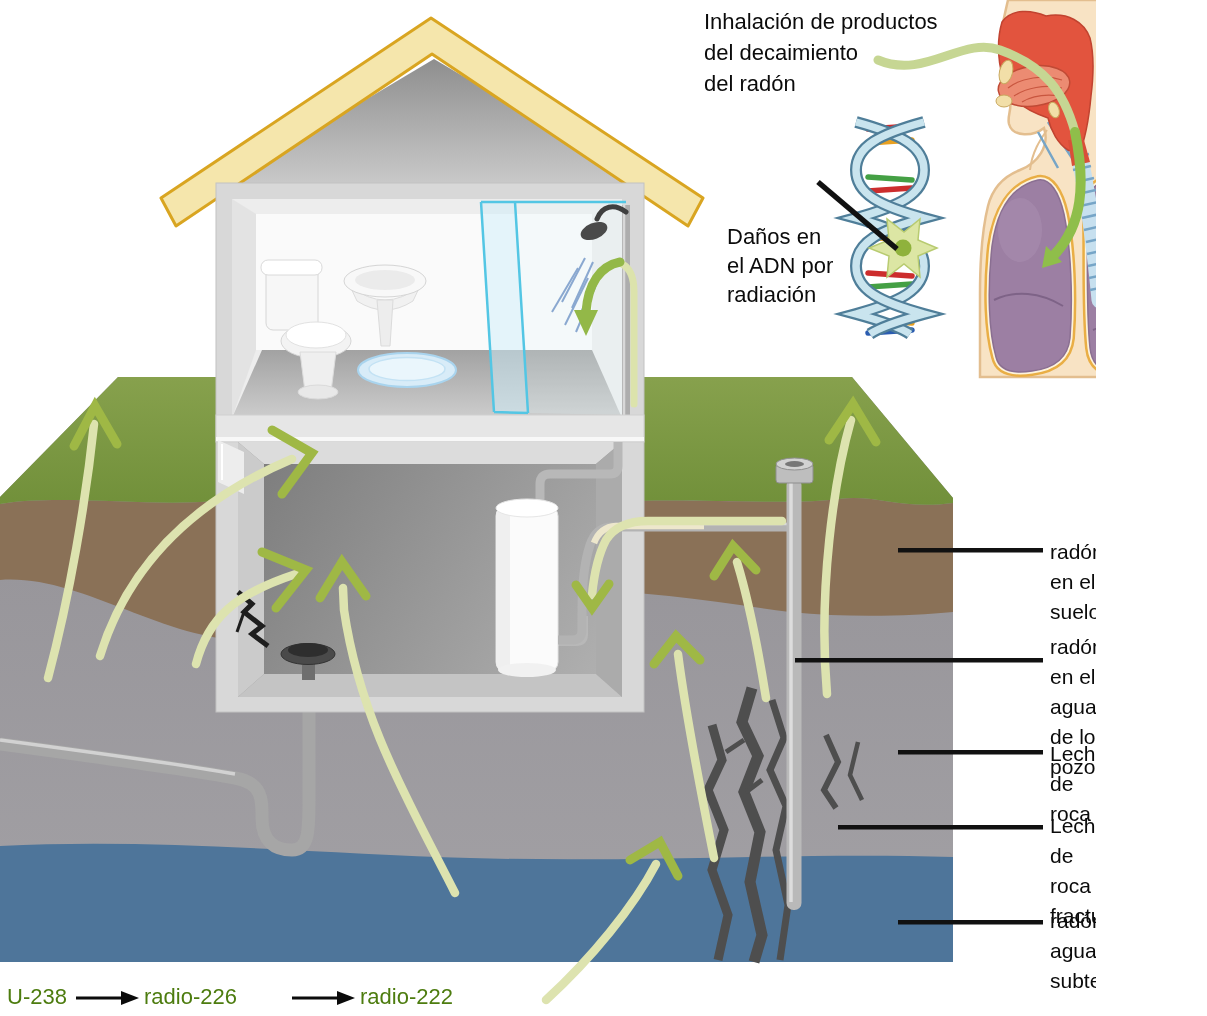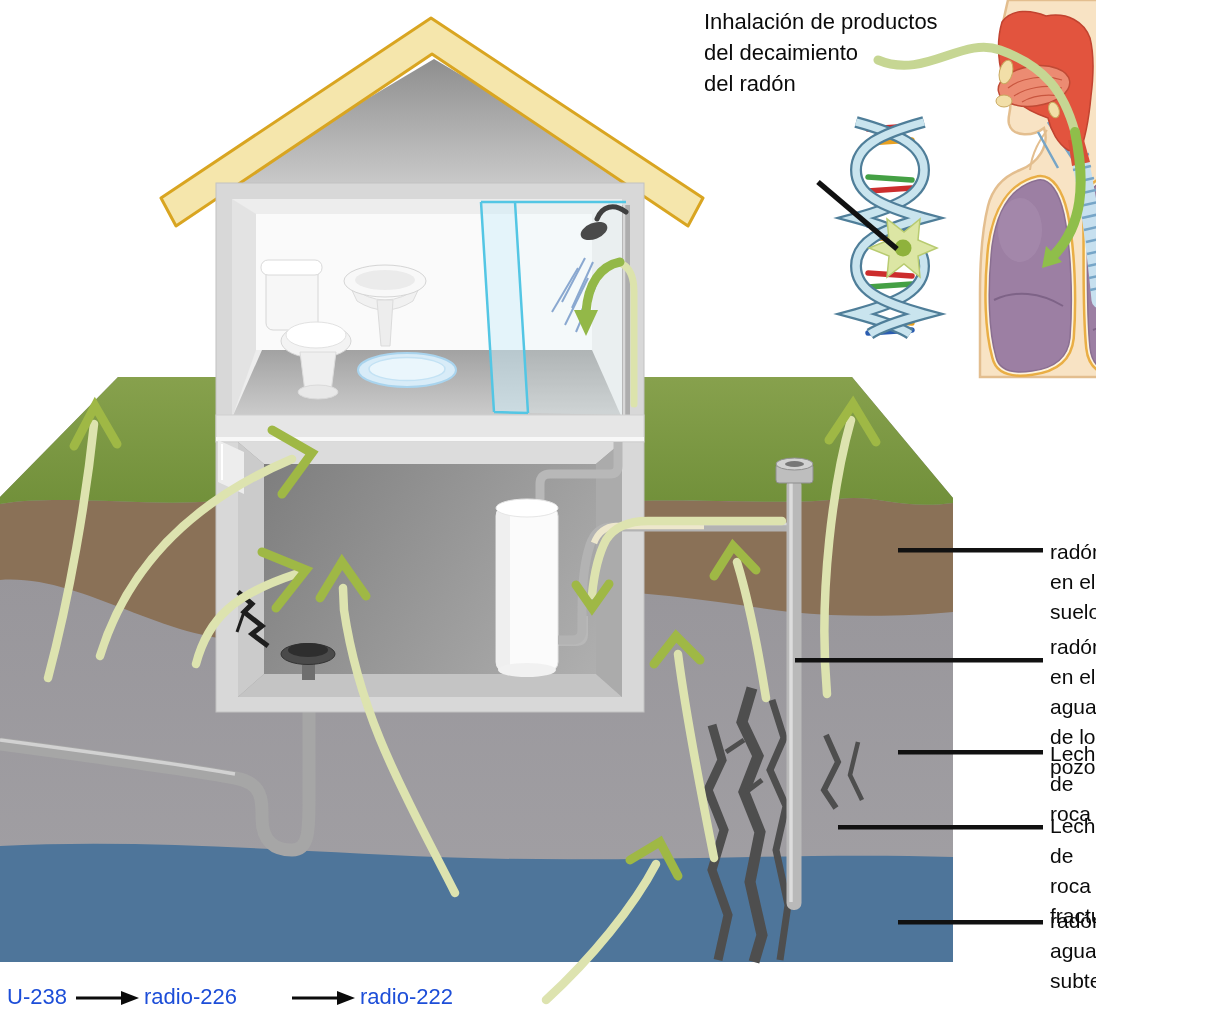"Daños en" div.lbl { html: none -> <div>Daños en el ADN por radiación</div> }
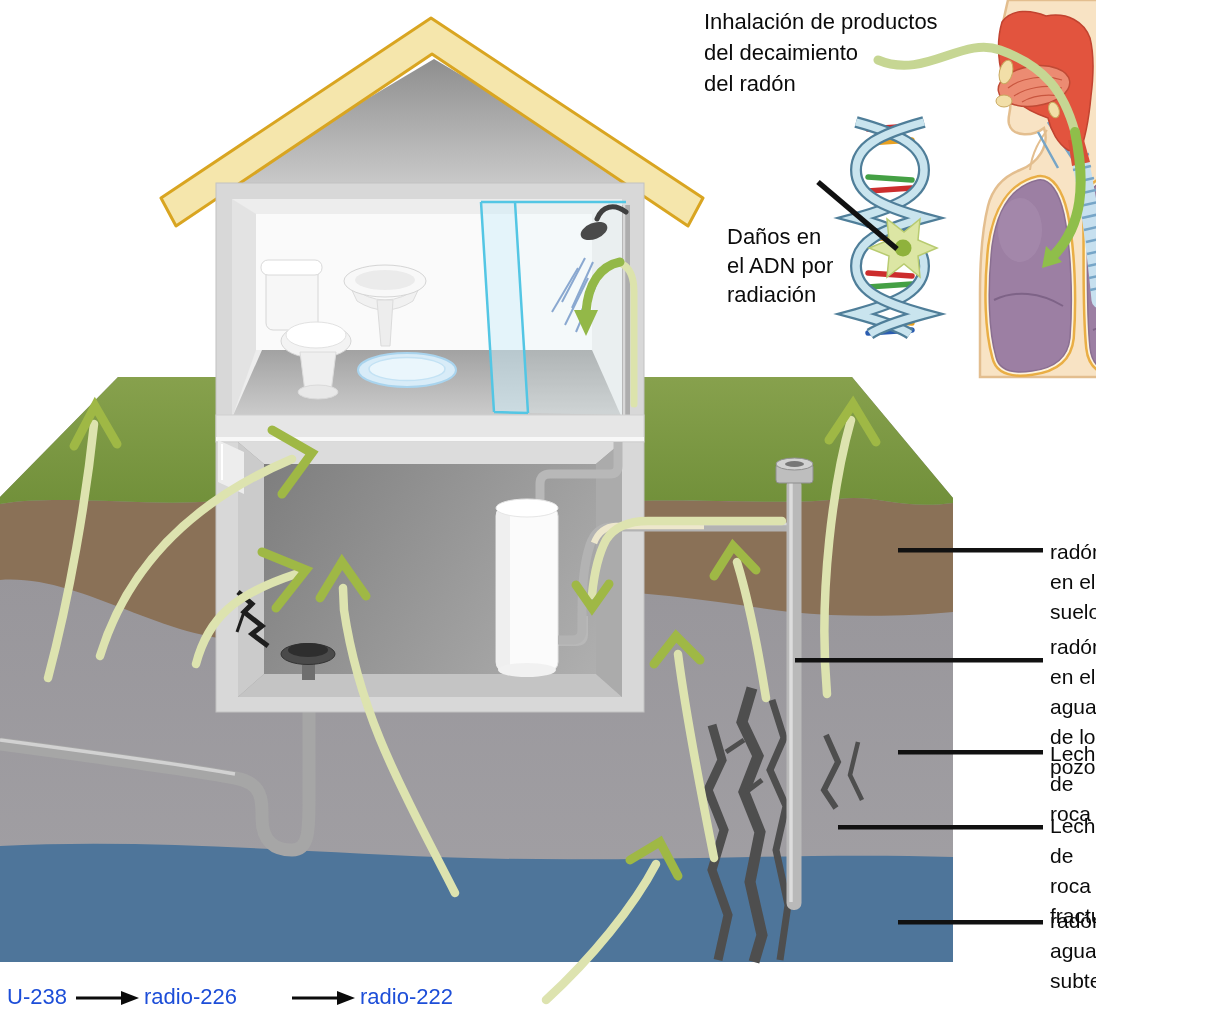"U-238" .decay { color: #1d4ed8 -> #4d7c0f }
